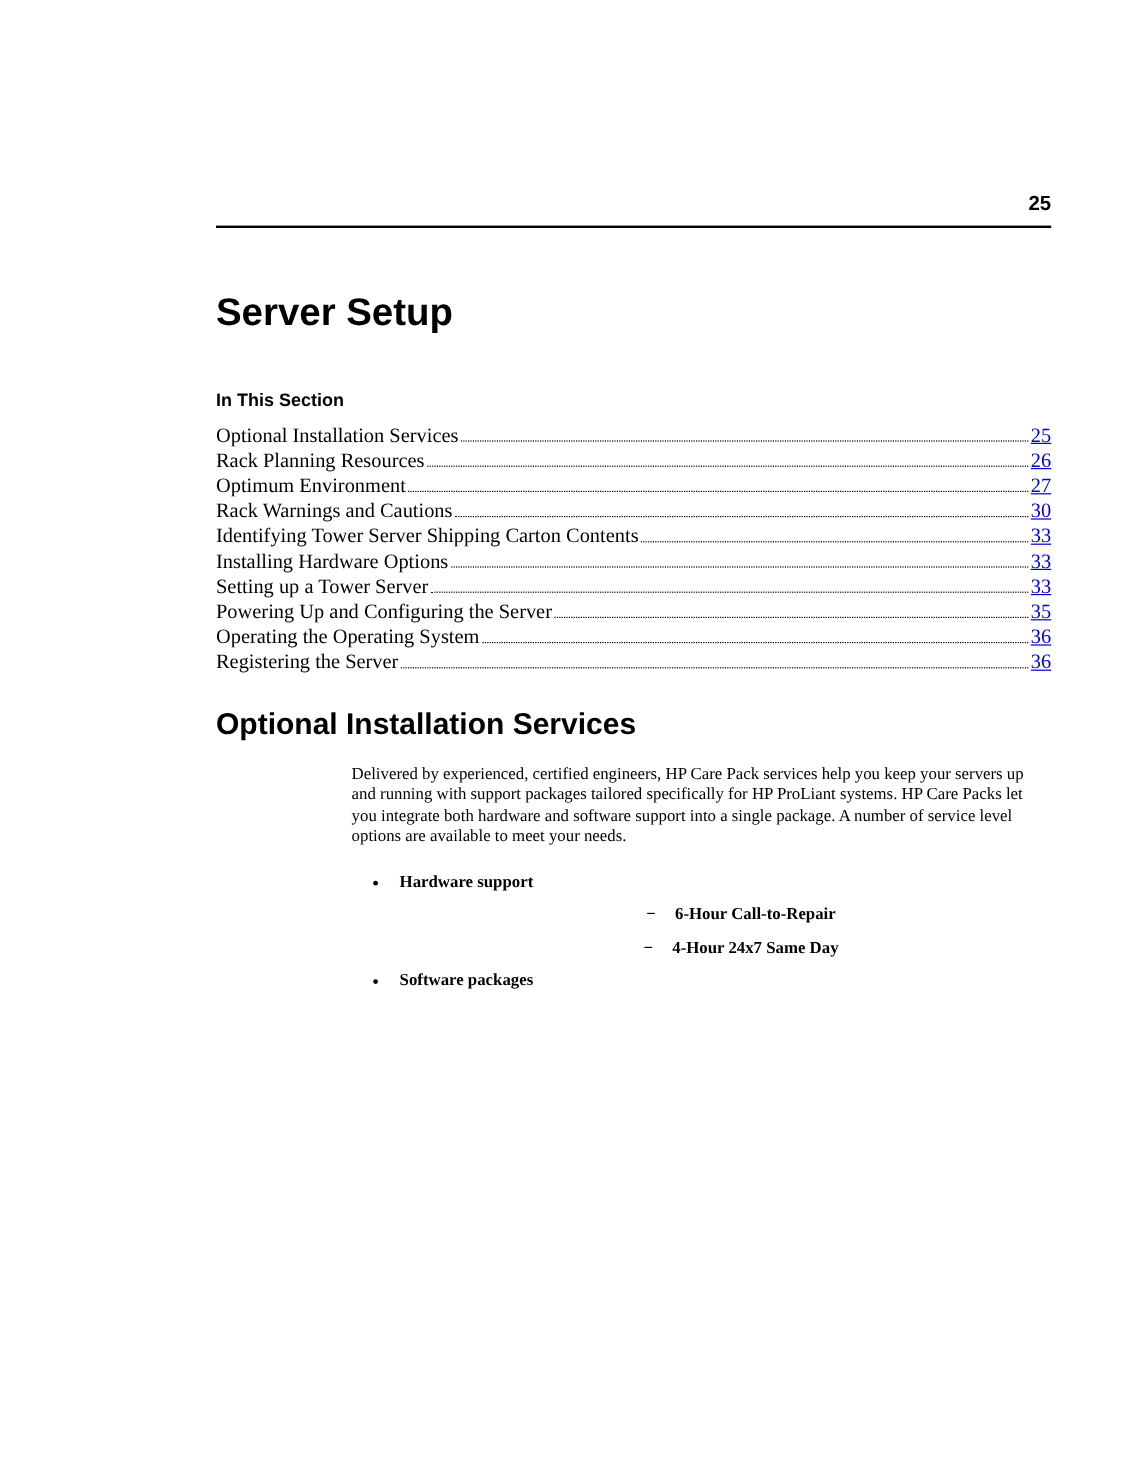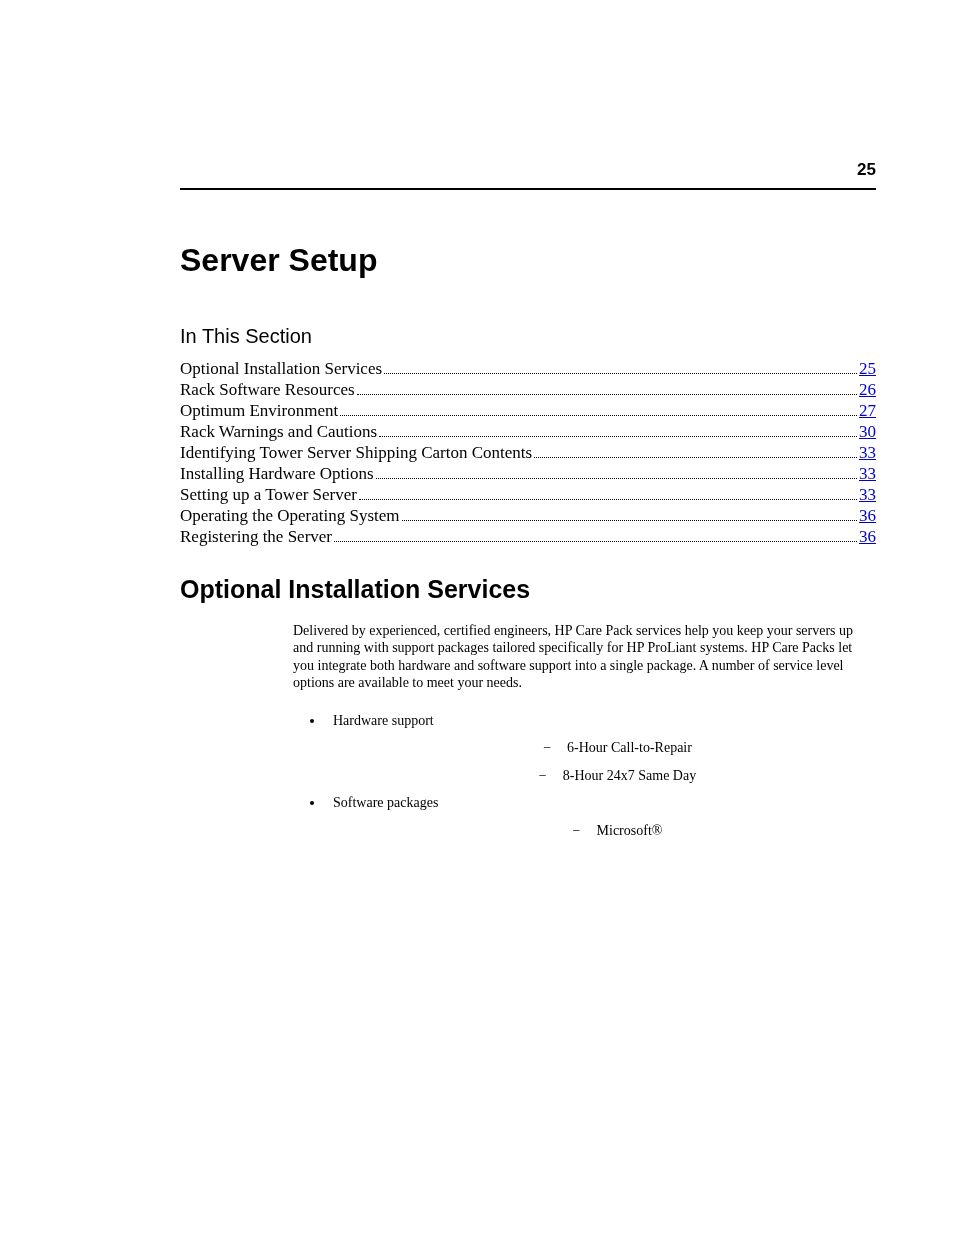"In This Section" .section-label { font-size: 20px -> 15px; font-weight: normal -> bold }
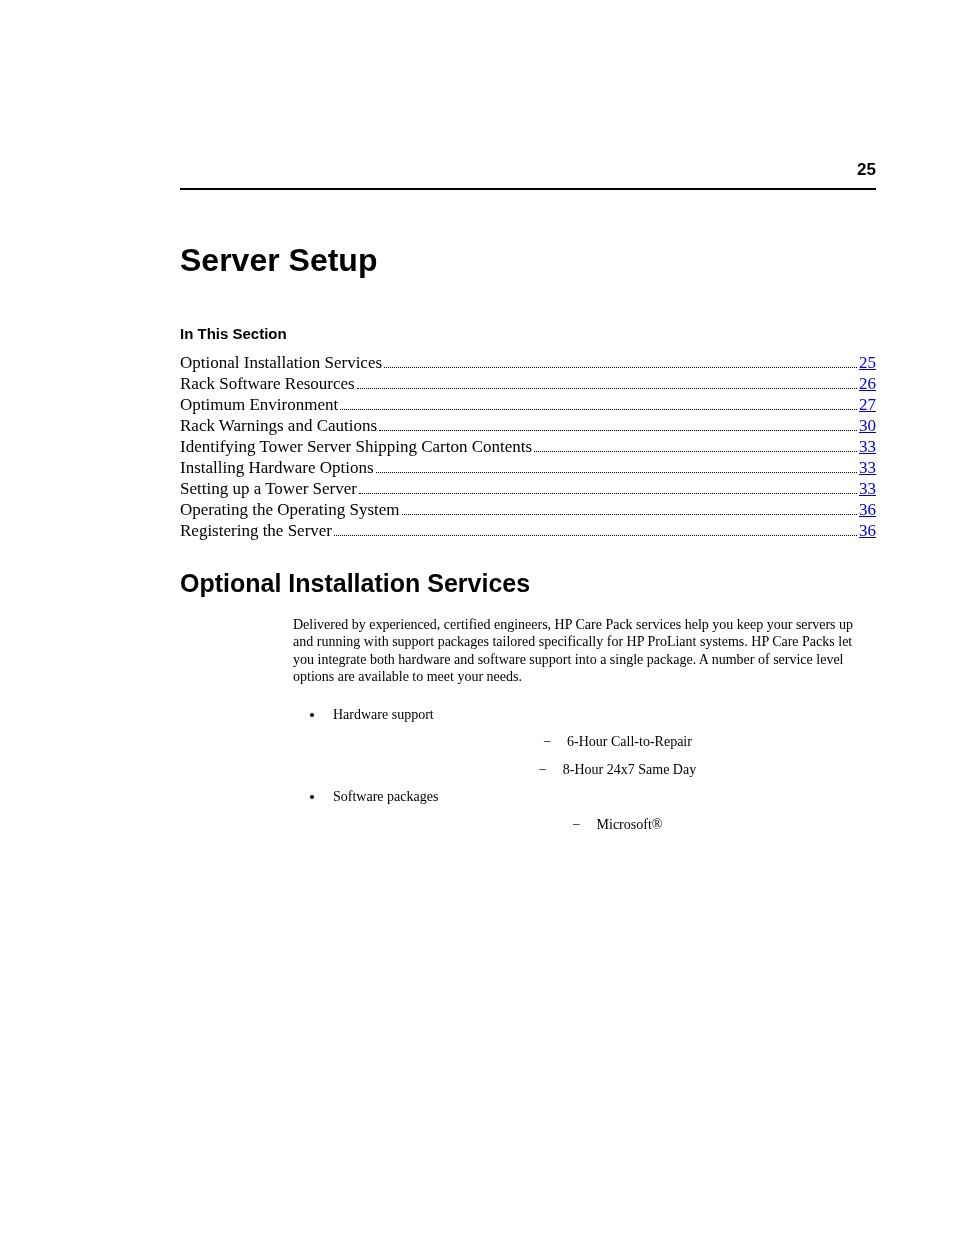"Rack Software Resources" span.toc-label { text: Software -> Planning }
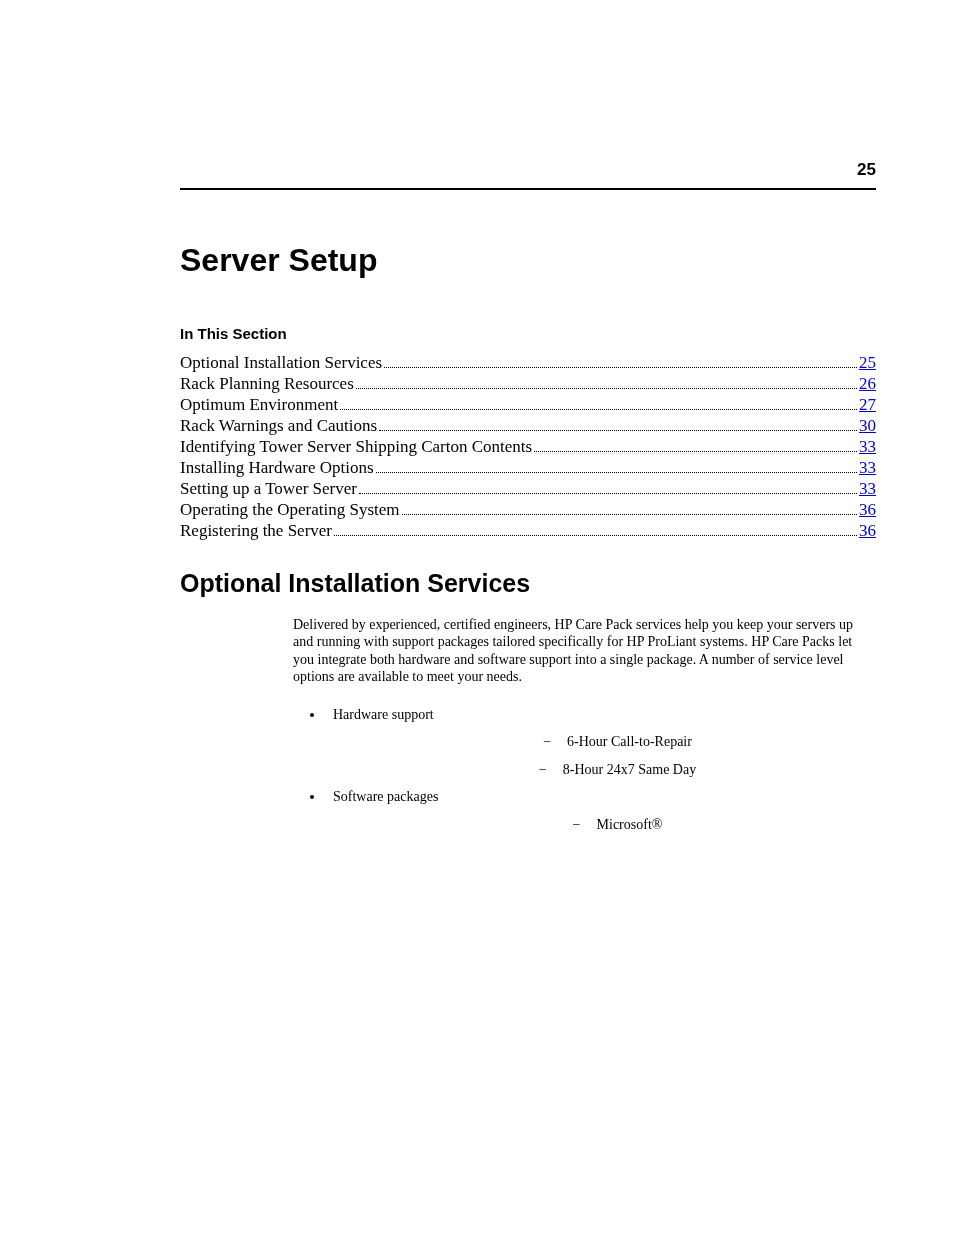"Powering Up and Configuring the" div.toc-row { html: none -> <div> <span>Powering Up and Configuring the Server</span> <span></span> <a>35</a> </div> }
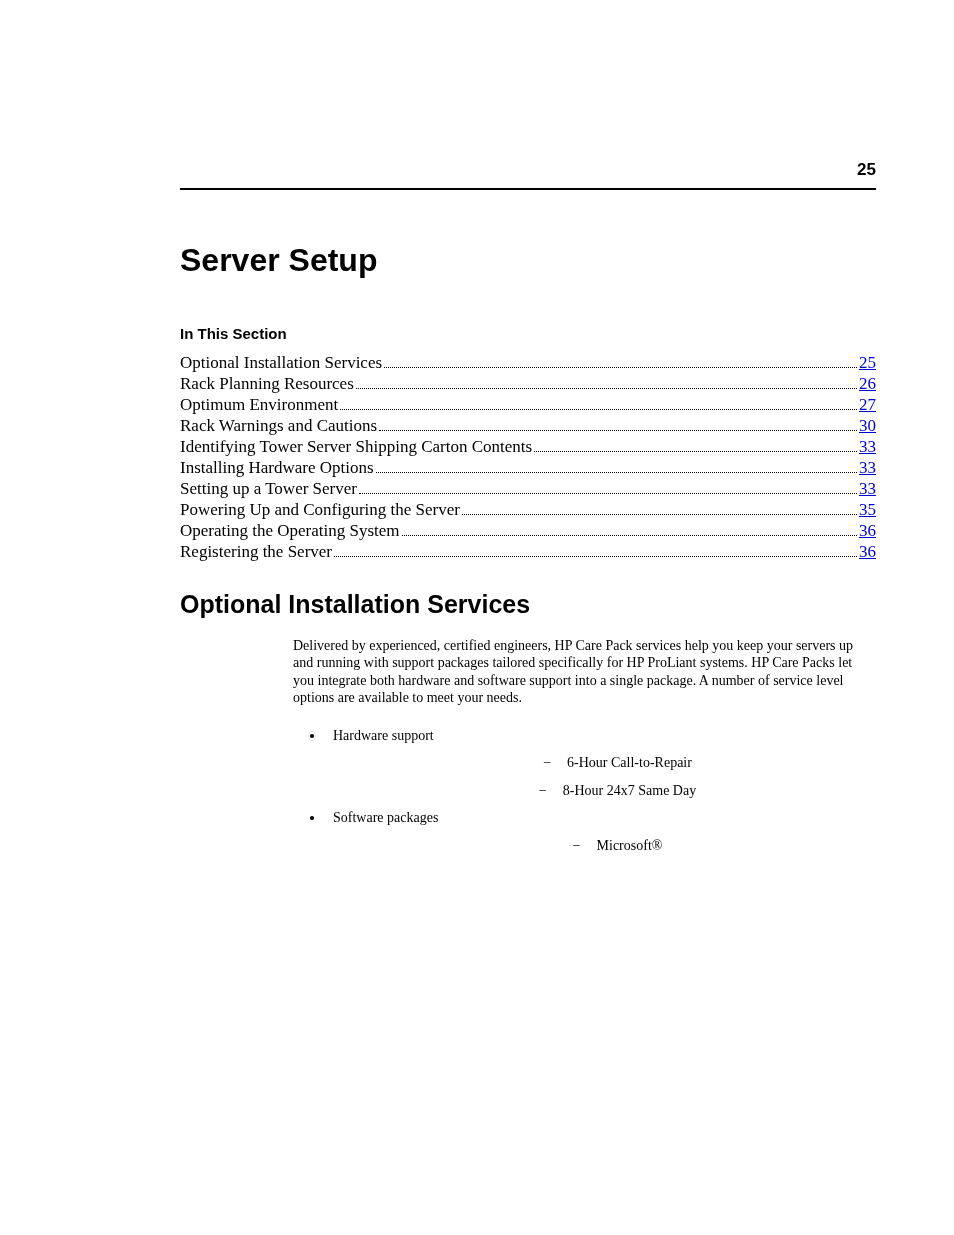"Hardware support" ul.bullets > li { font-weight: none -> bold }
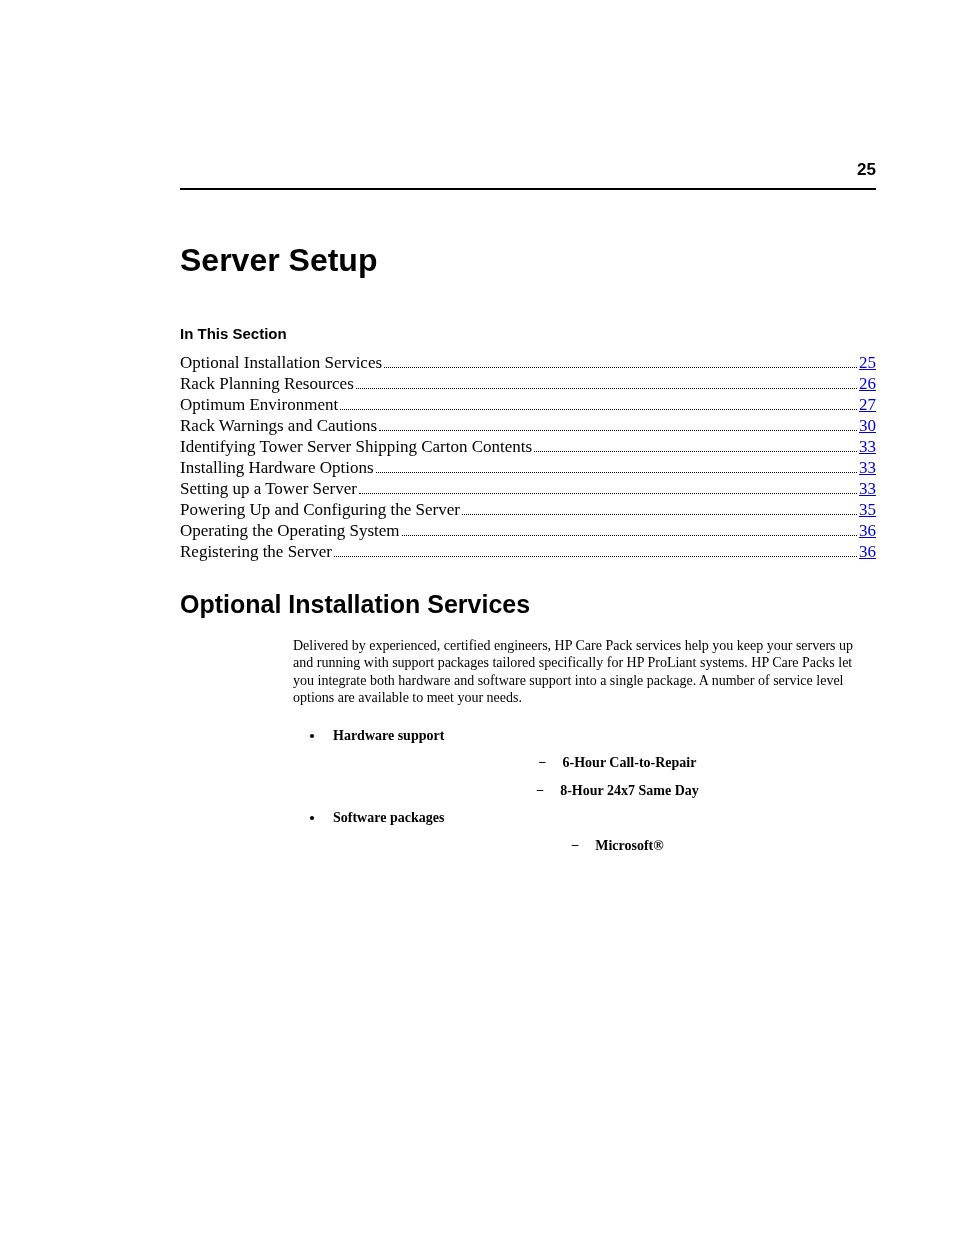"8-Hour 24x7 Same Day" span { text: 8-Hour -> 4-Hour }
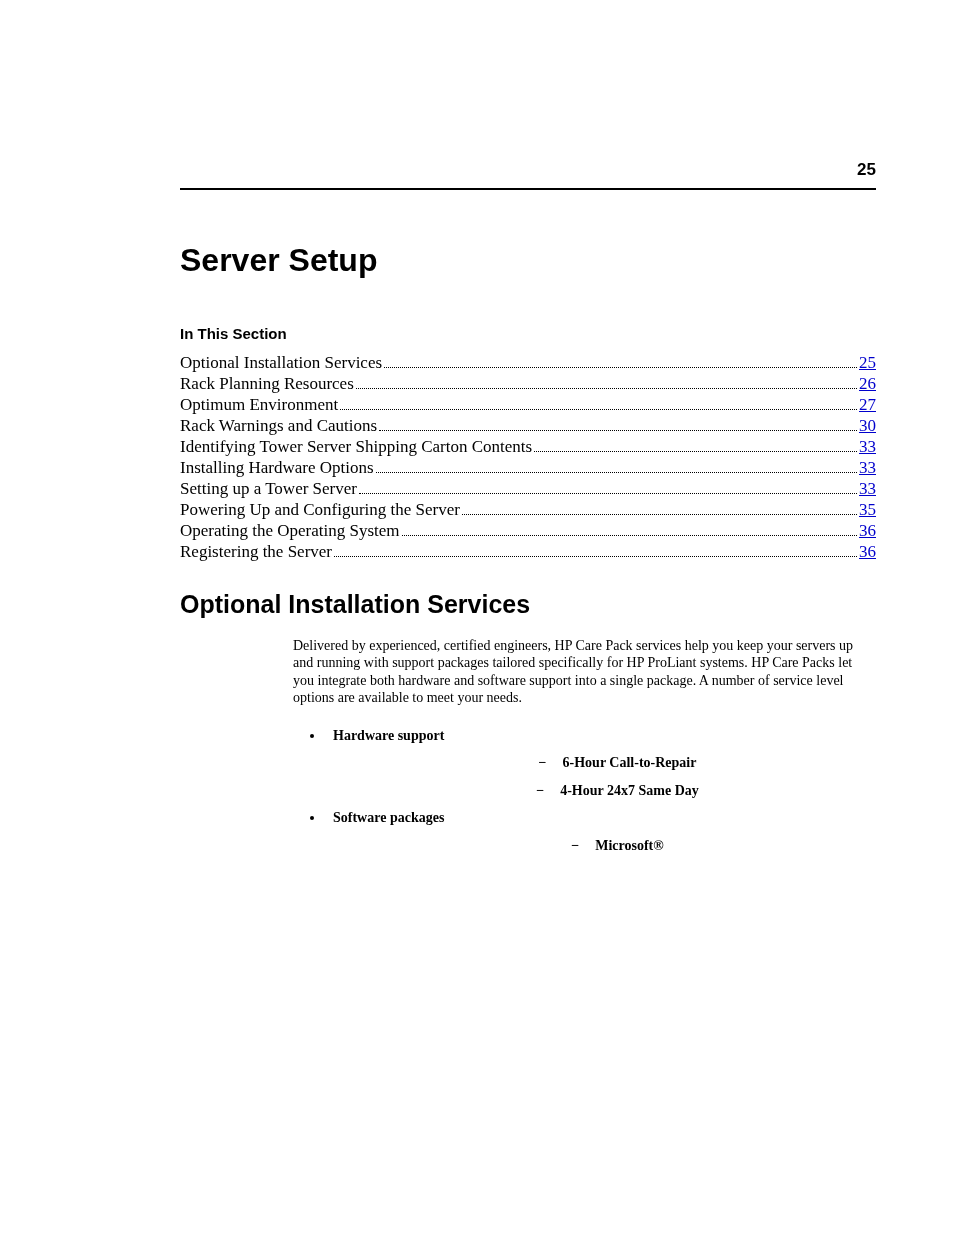"− Microsoft®" ul.dashes { html: <ul> <li><span>−</span><span>Microsoft®</span></li> </ul> -> none }
